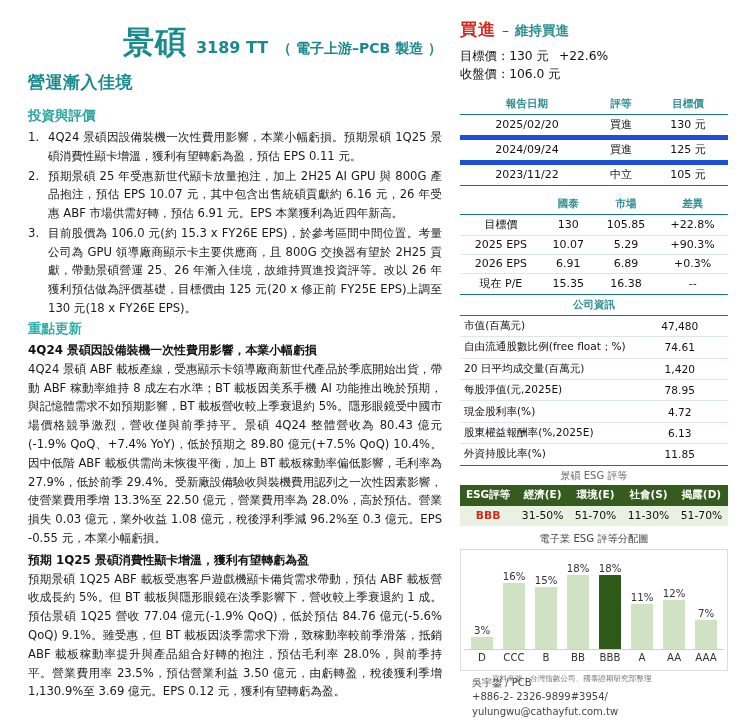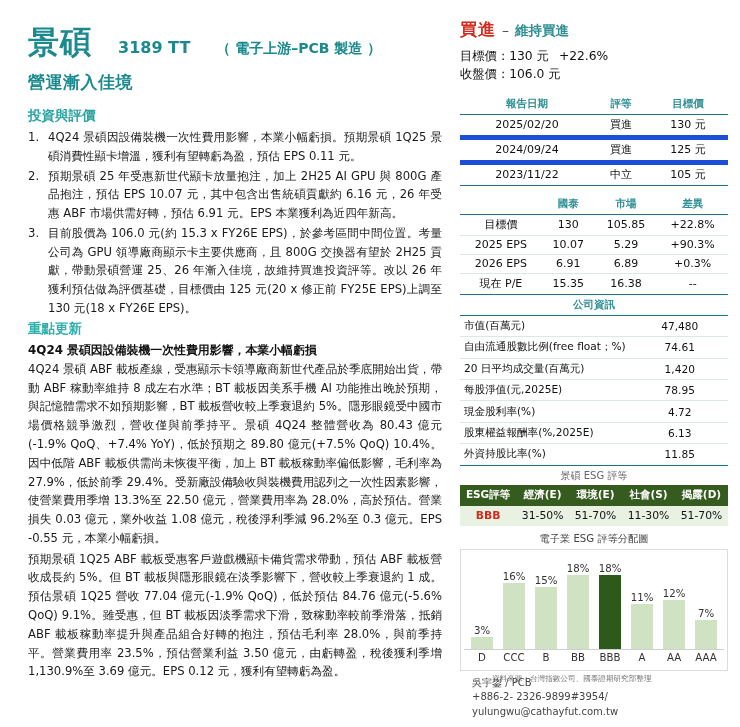"景碩" .company-line { gap: 26px -> 9px; justify-content: none -> flex-end }
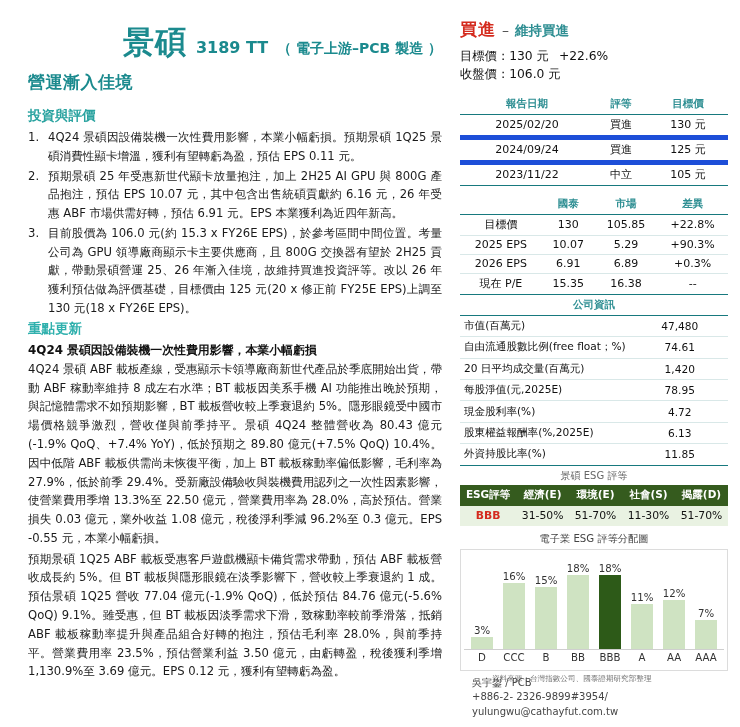"預期 1Q25 景碩消費性顯卡增溫，獲利有望轉虧為盈" div.body-head { html: none -> <div>預期 1Q25 景碩消費性顯卡增溫，獲利有望轉虧為盈</div> }
